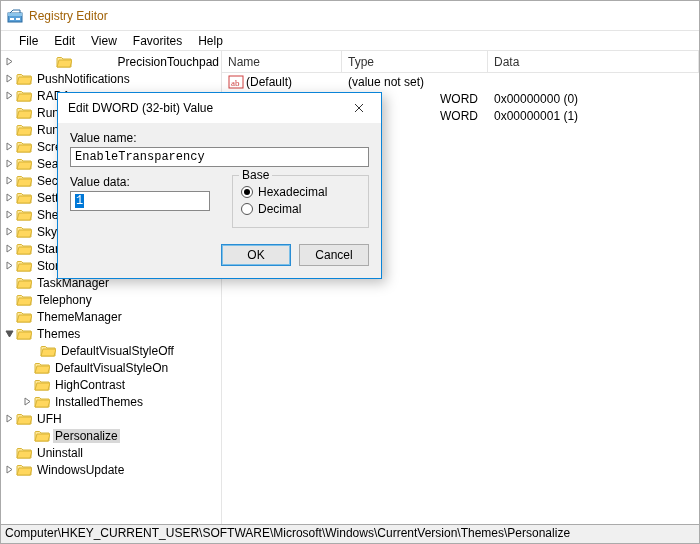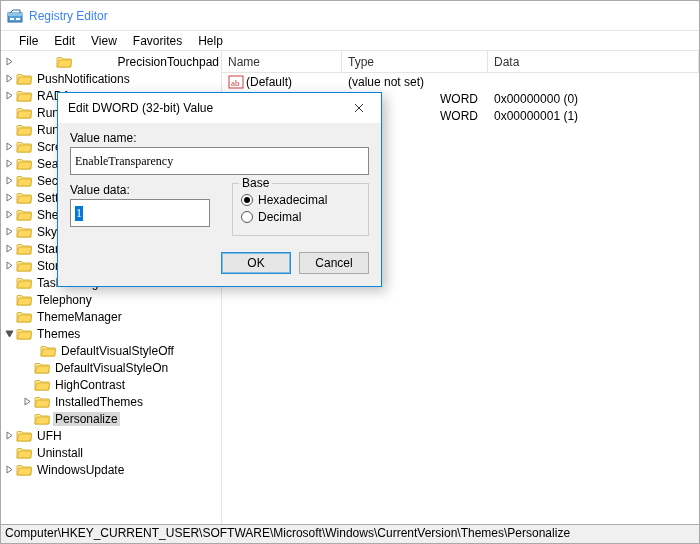"Registry Editor" .titlebar .app-title { color: #3b82f6 -> #a16207 }
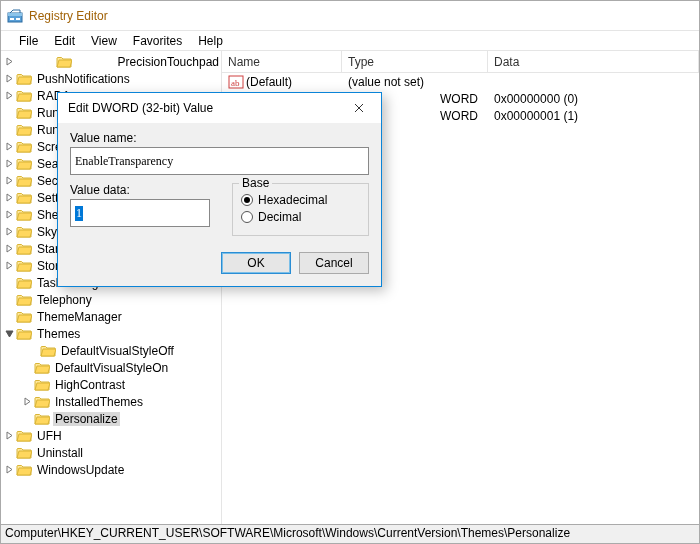"EnableTransparency" .dlg-input { font-family: Liberation Serif, serif -> Liberation Mono, monospace; padding: 13px 4px -> 1px 4px }
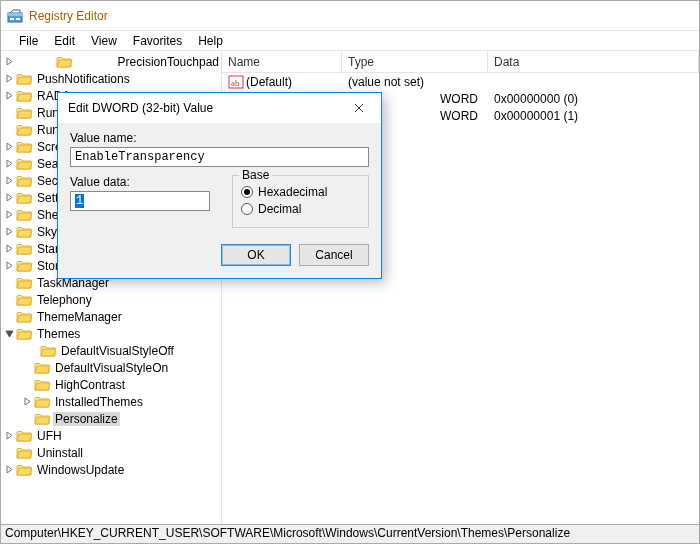"Personalize" div.tree-row { order: before "UFH" -> after "UFH" }
